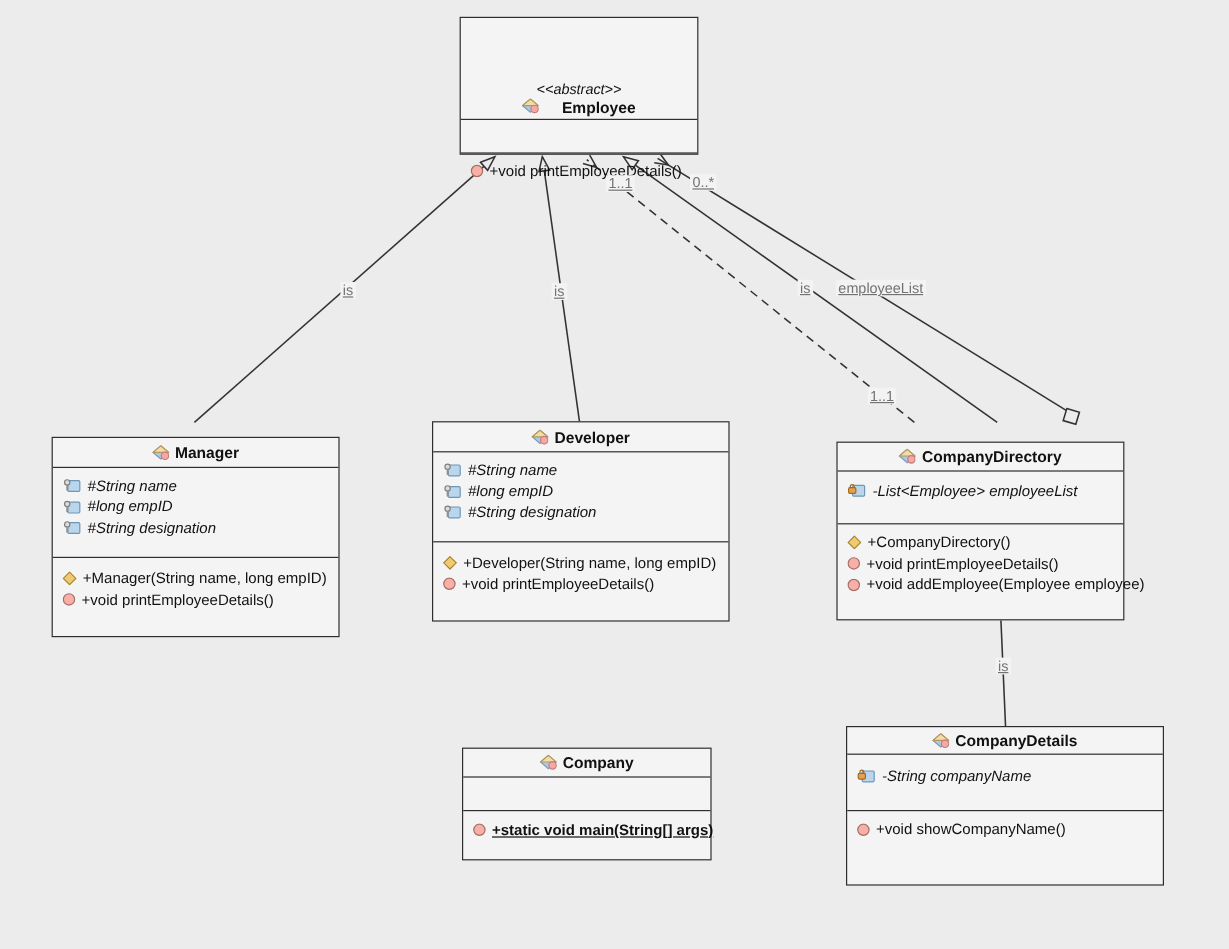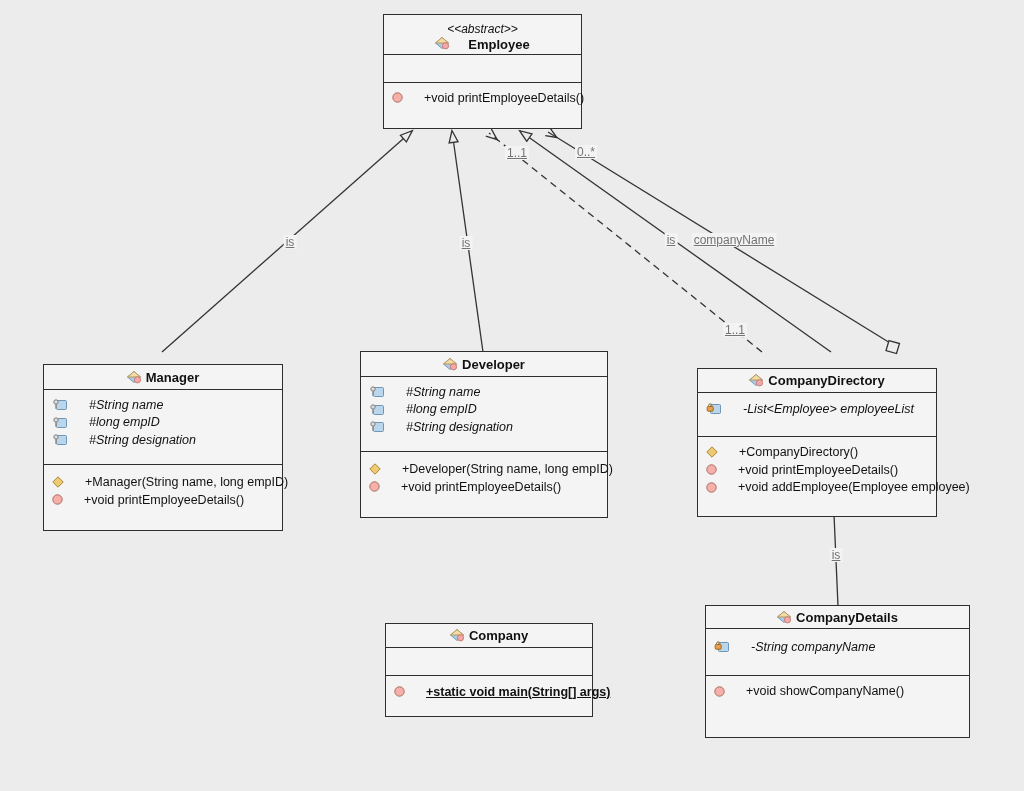"<<abstract>>" .title.two { margin-top: none -> 45px }
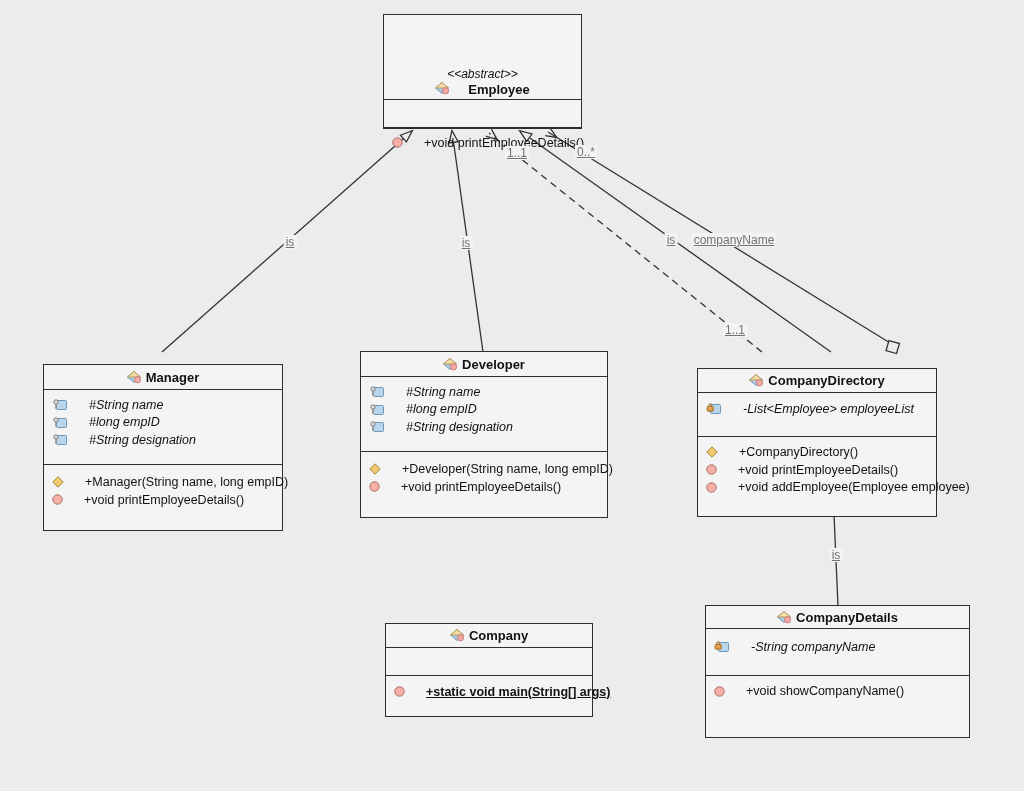"+void printEmployeeDetails()" .row { gap: 21px -> 5px }
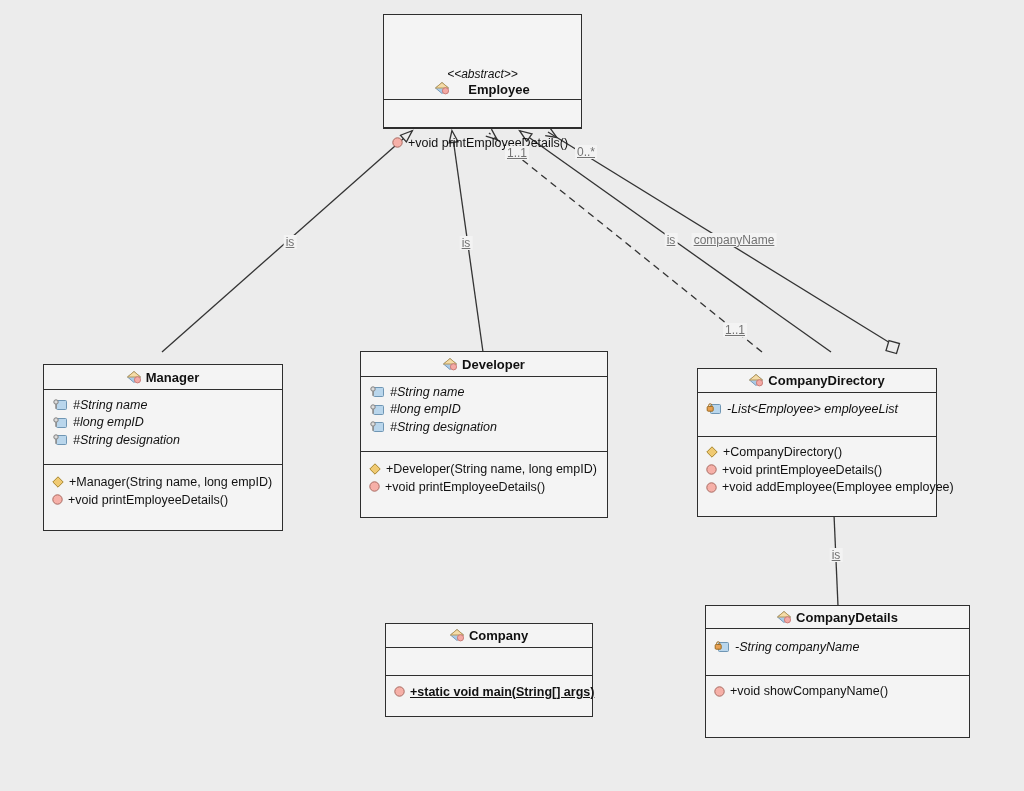"companyName" span.elabel { text: companyName -> employeeList }
